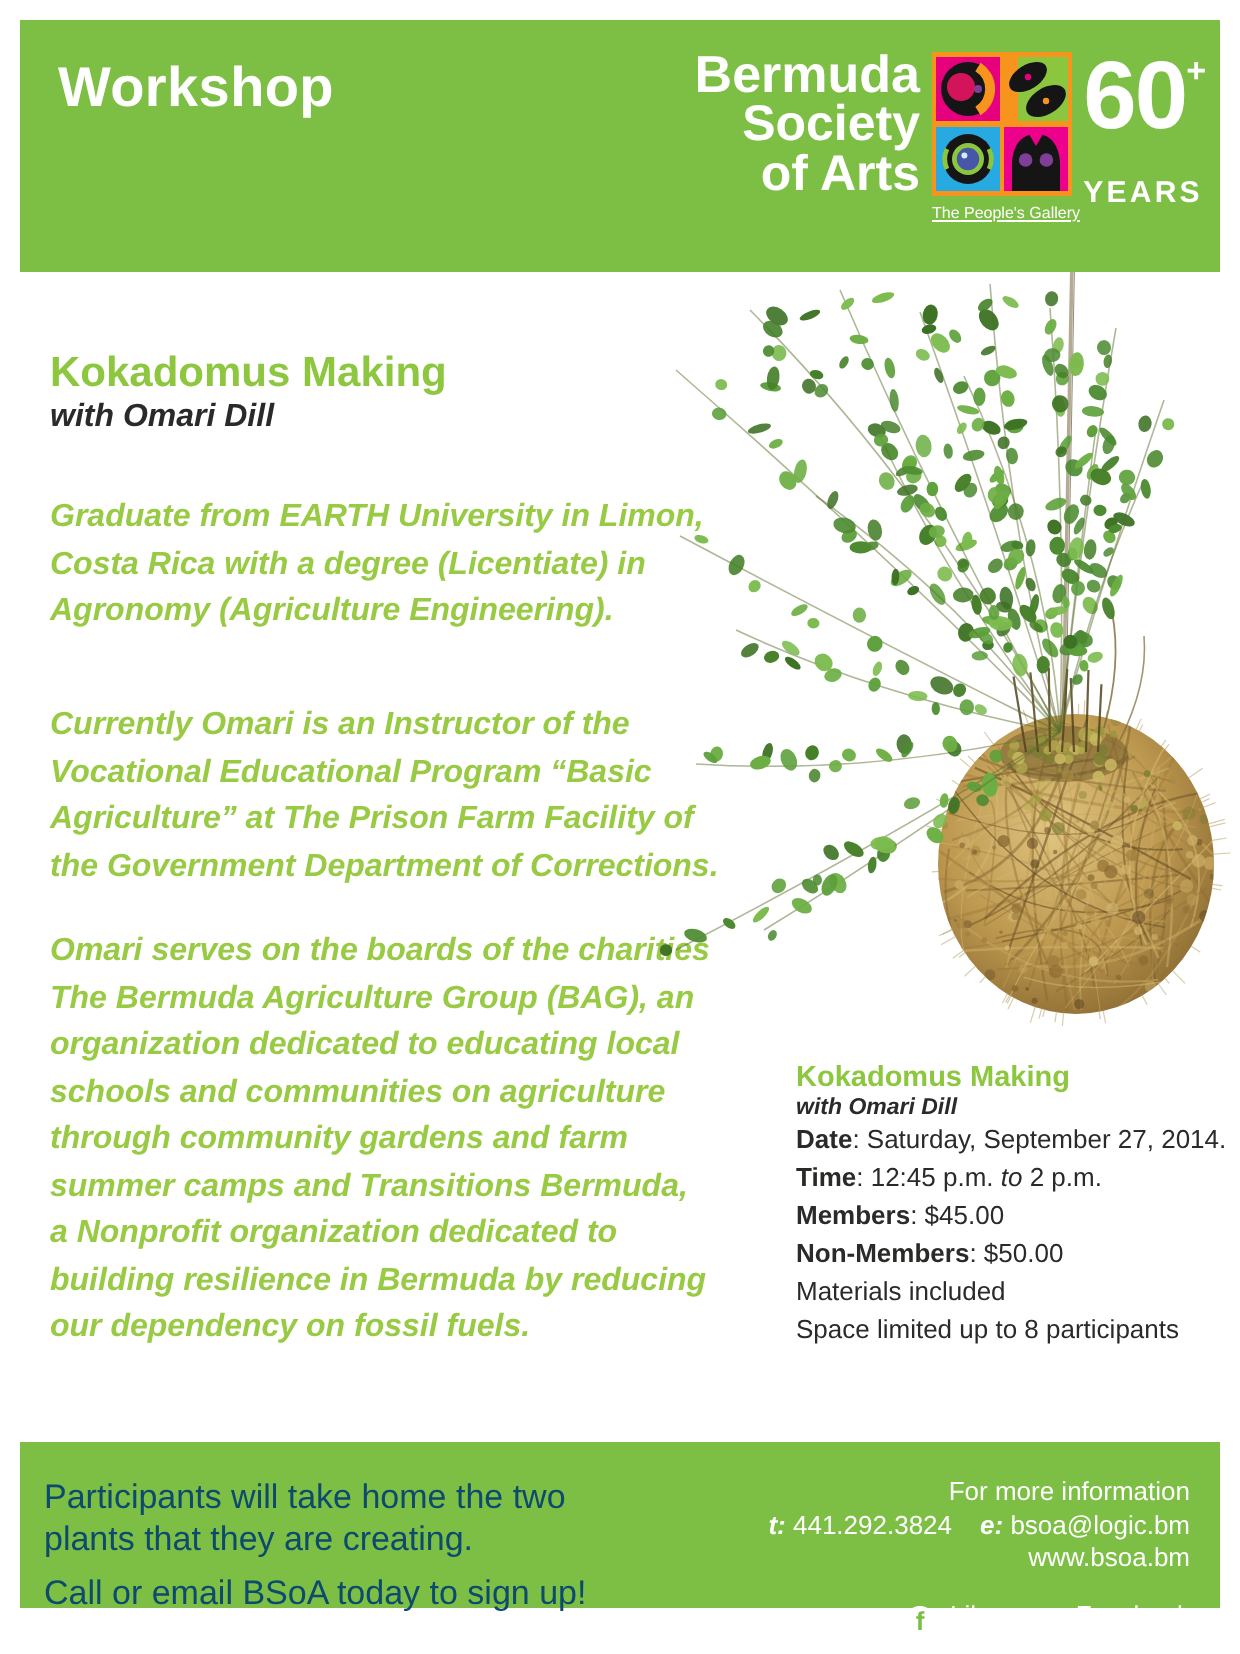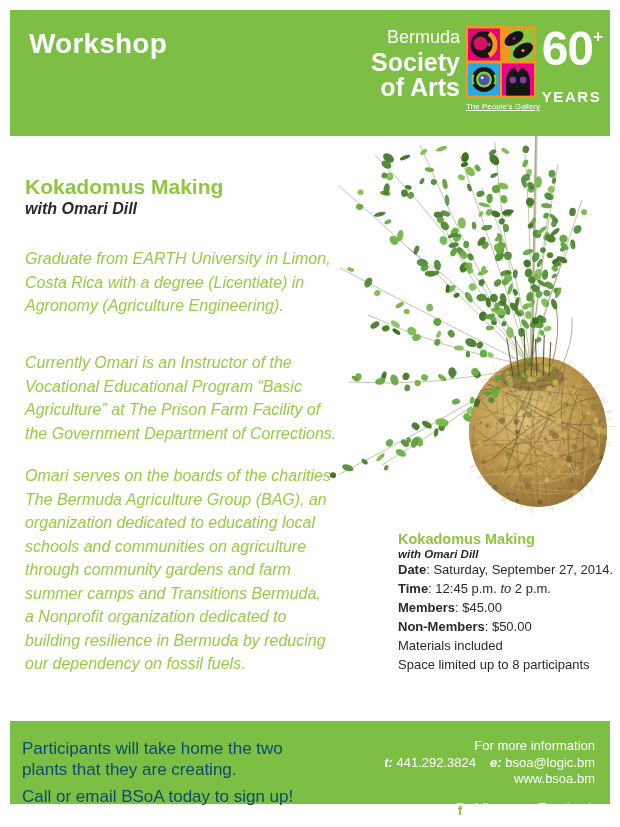"Bermuda" .brand .l1 { font-size: 18px -> 26px; font-weight: normal -> bold }
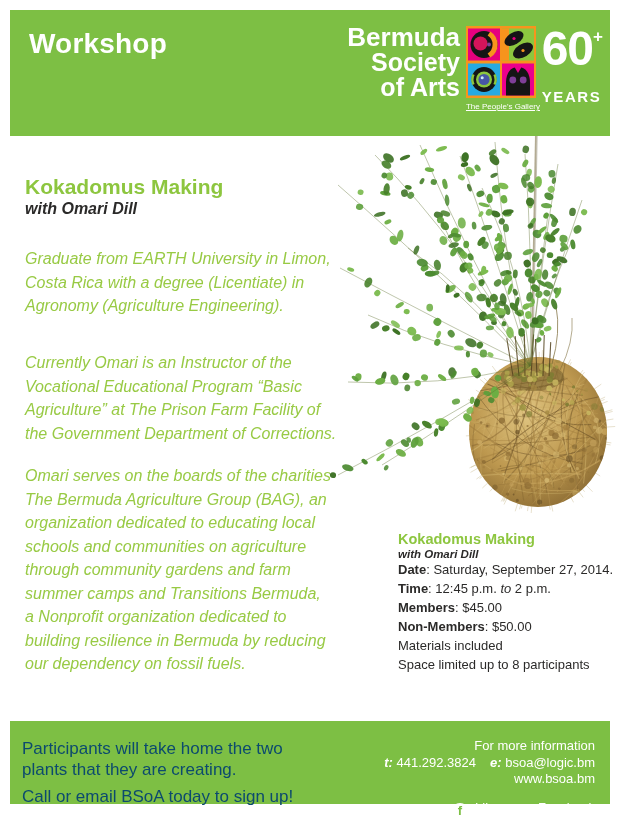"Graduate from EARTH University in" .para { font-weight: none -> bold }
